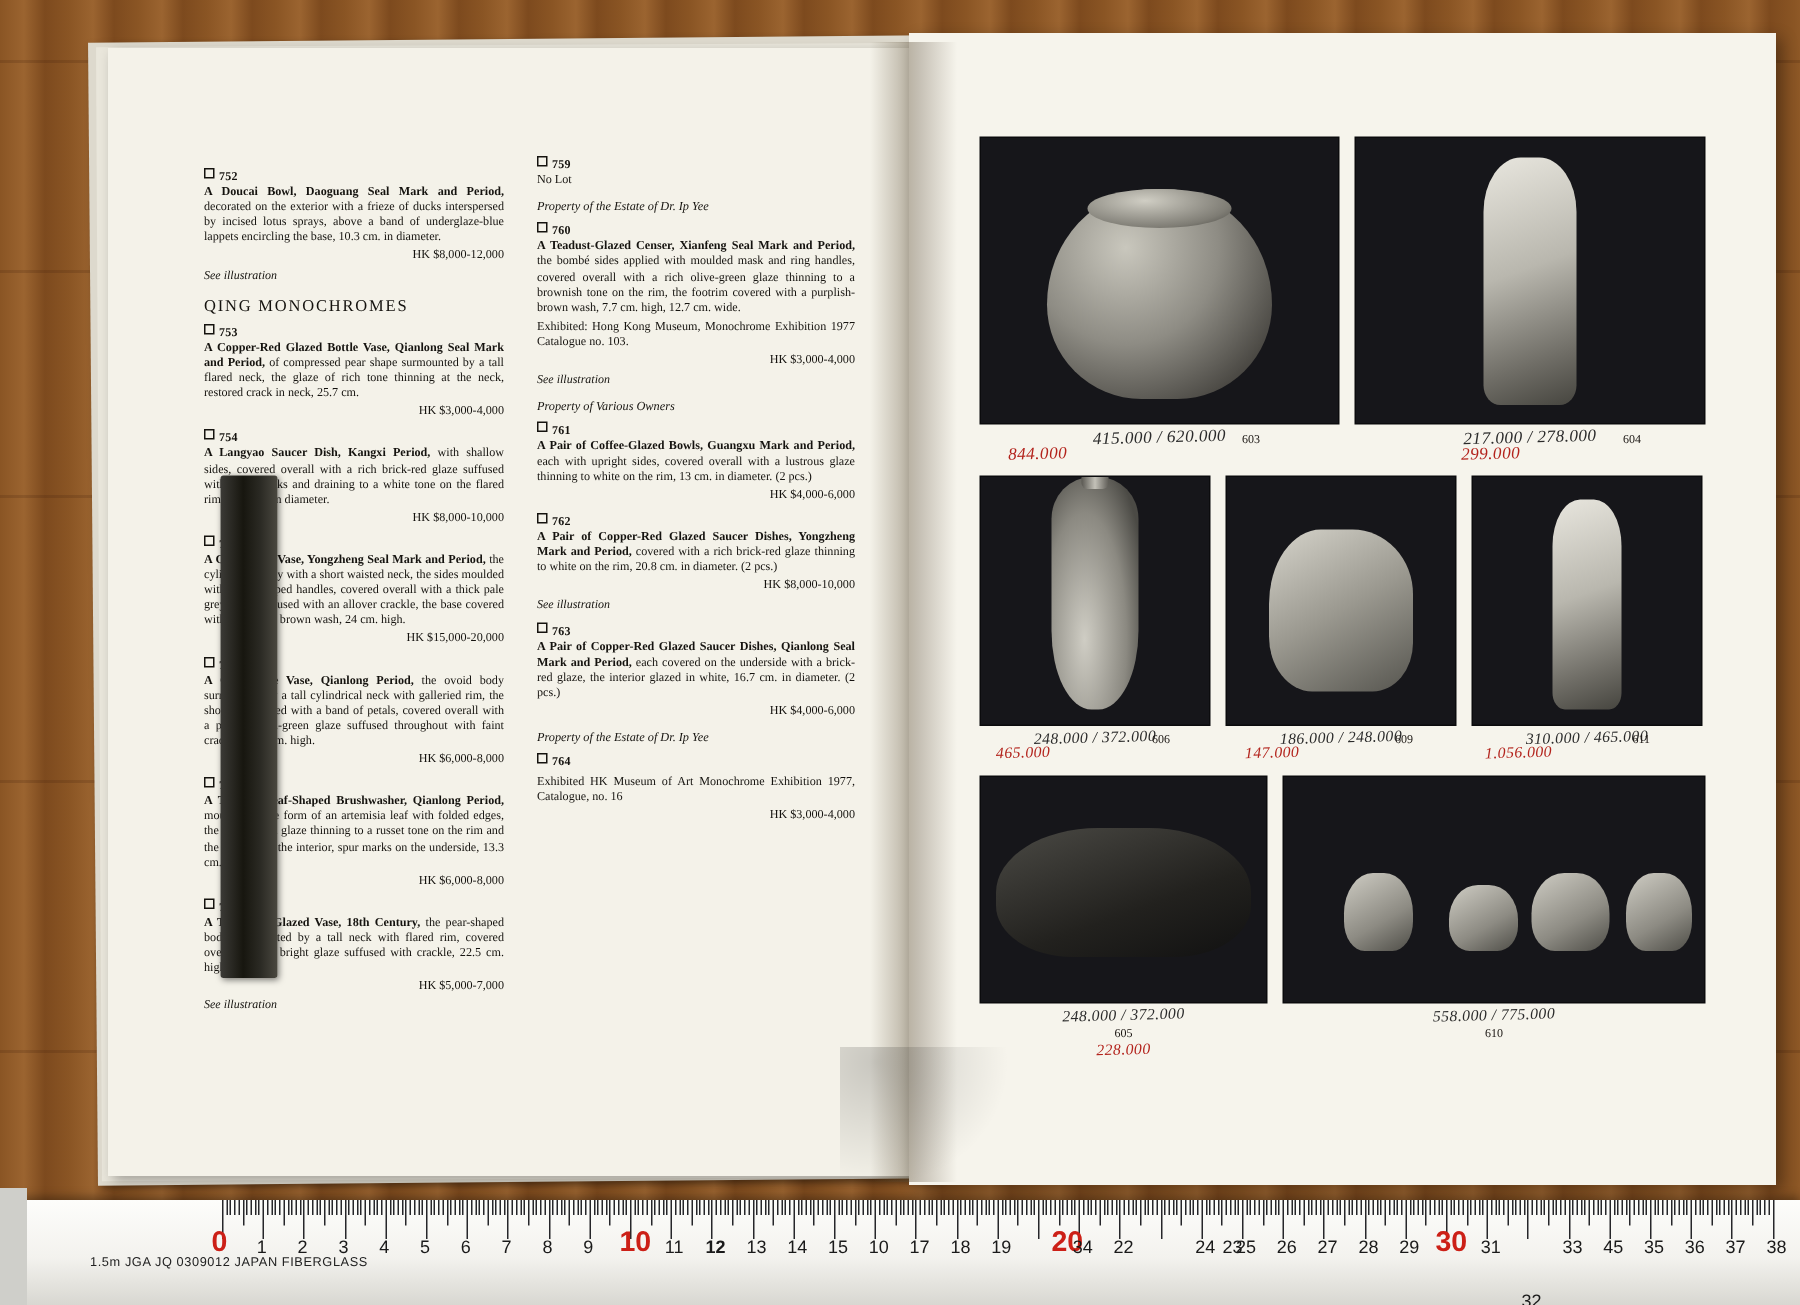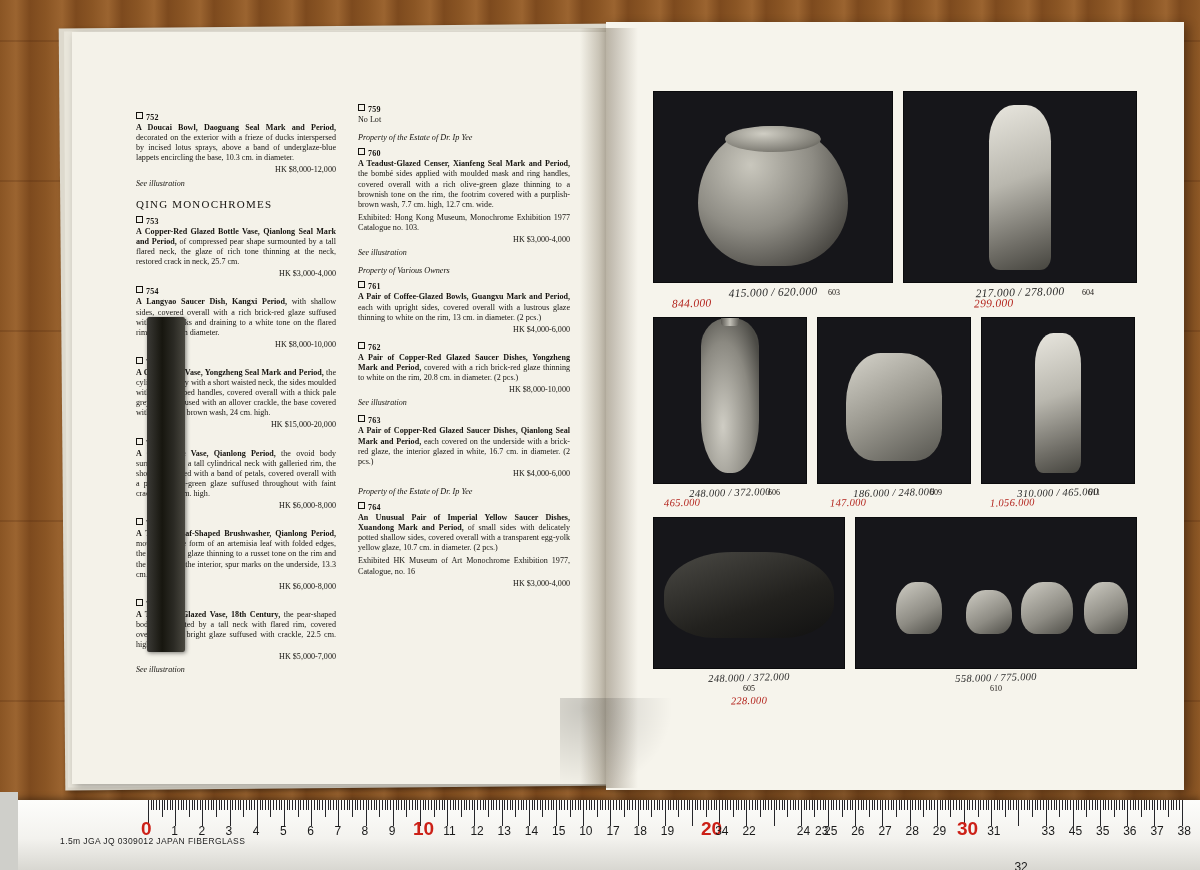"An Unusual Pair of Imperial" div { html: <div><span>An Unusual Pair of Imperial Yellow Saucer Dishes, Xuandong Mark and Period,</span> <span>of small sides with delicately potted shallow sides, covered overall with a transparent egg-yolk yellow glaze, 10.7 cm. in diameter. (2 pcs.)</span></div> -> none }
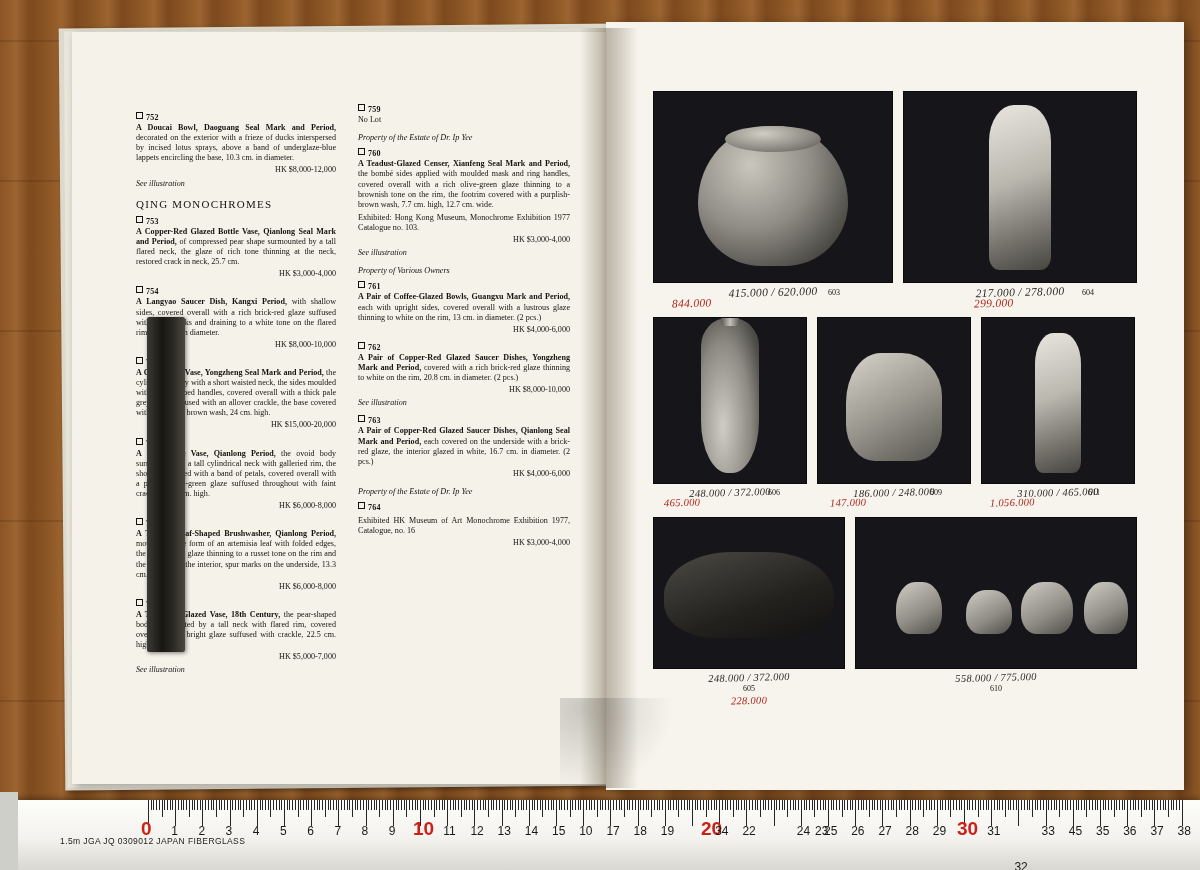"12" div.num { font-weight: none -> bold }
